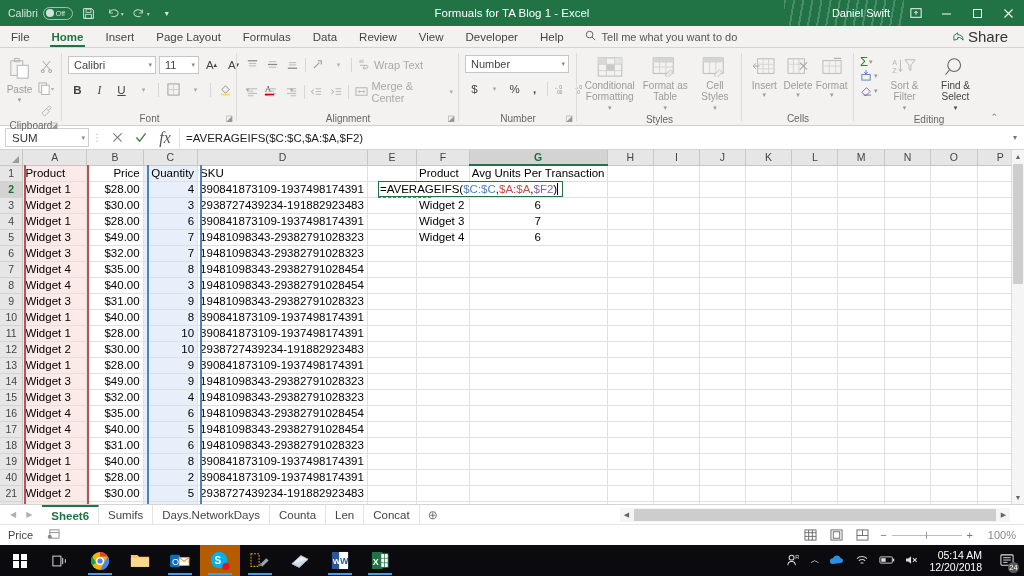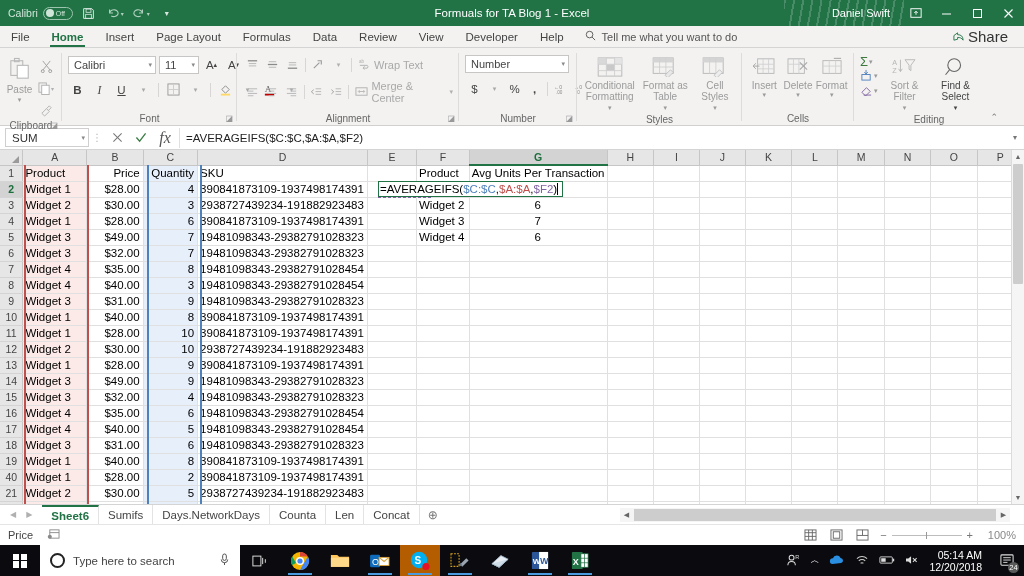"Type here to search" div.searchbox { html: <div> <span></span> <span>Type here to search</span> <span> <svg> <rect></rect> <path></path> <line></line> </svg> </span> </div> -> none }
